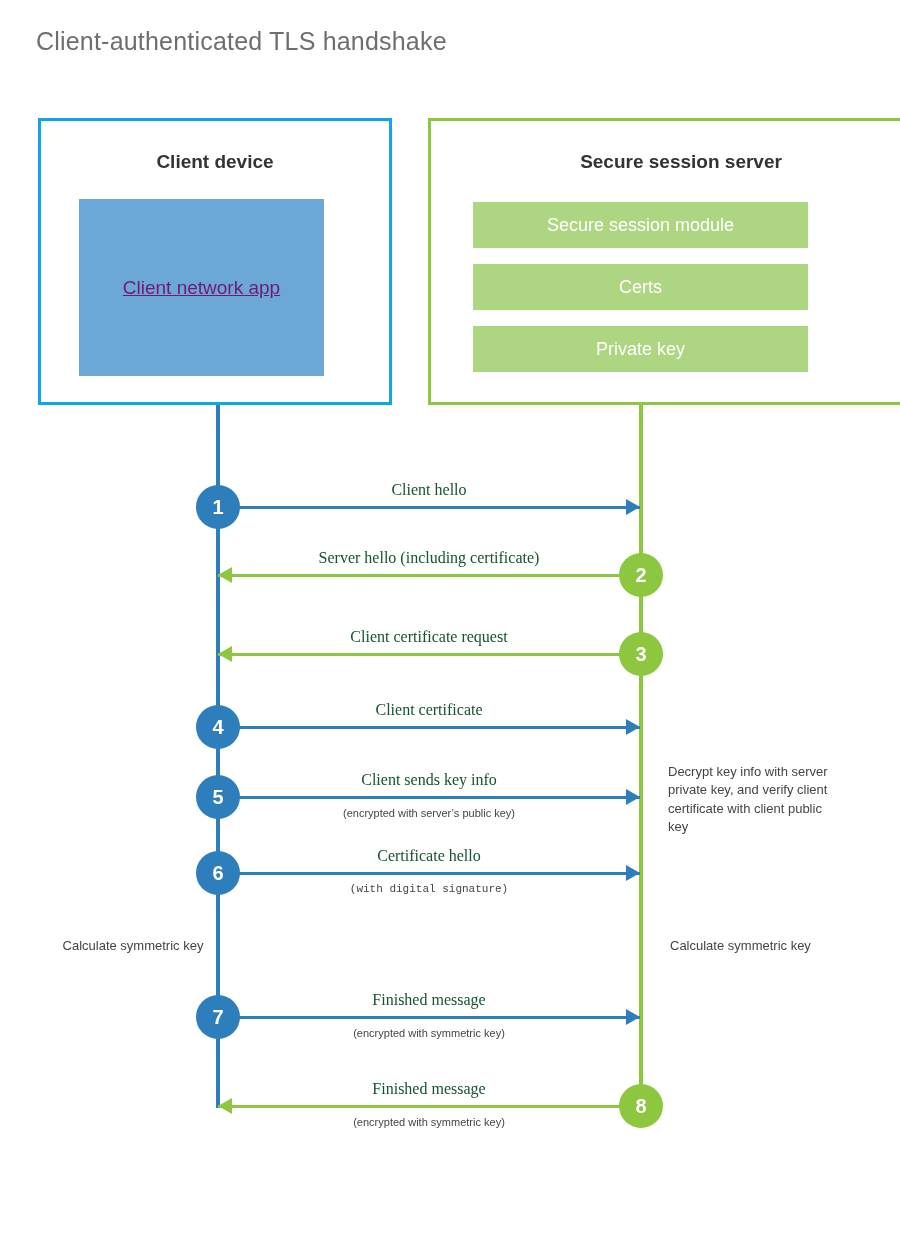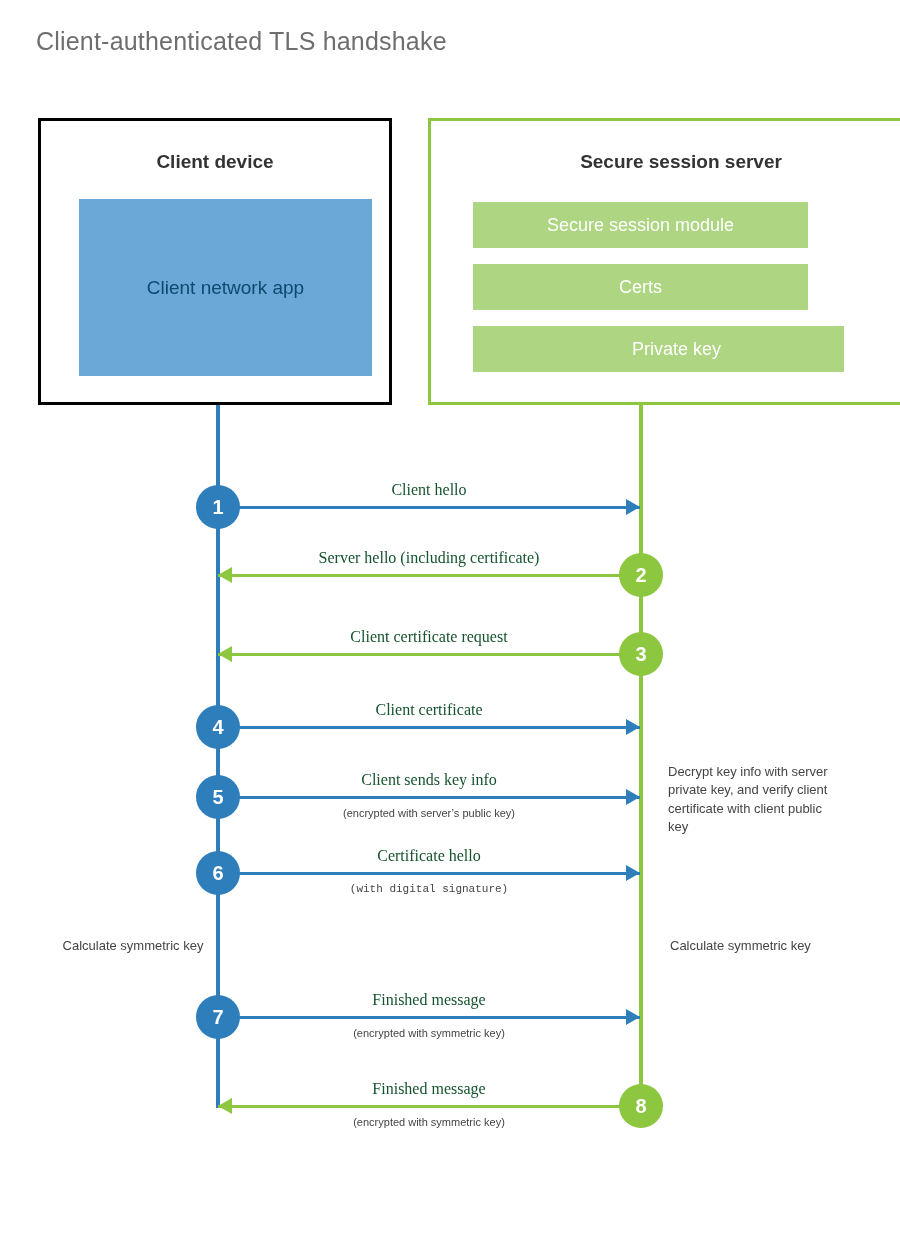"Client device" .entity-box.client { border: 3px solid #000000 -> 3px solid #0ea5e9 }
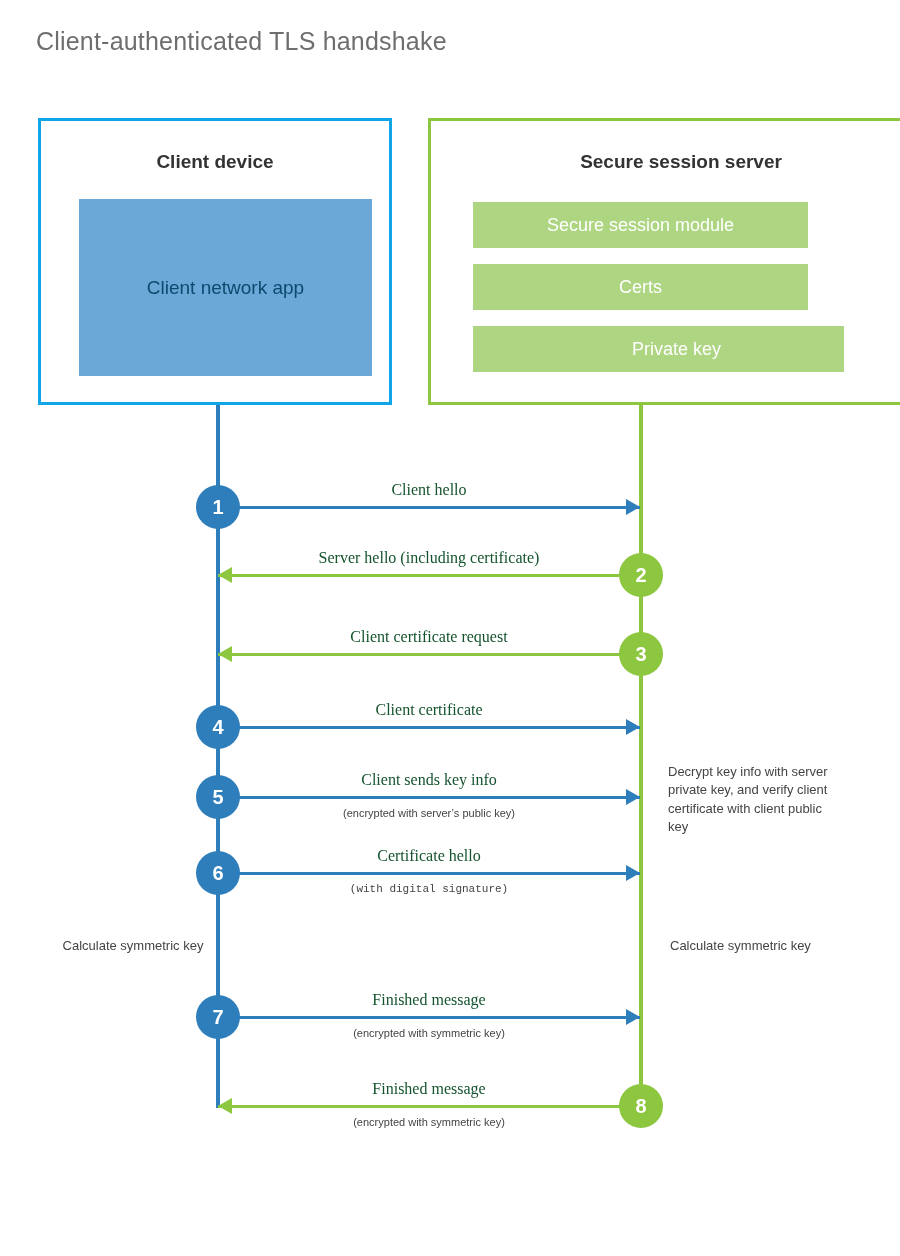"Client network app" .app-rect { color: #0c4a6e -> #701a75; text-decoration: none -> underline; width: 293px -> 245px }
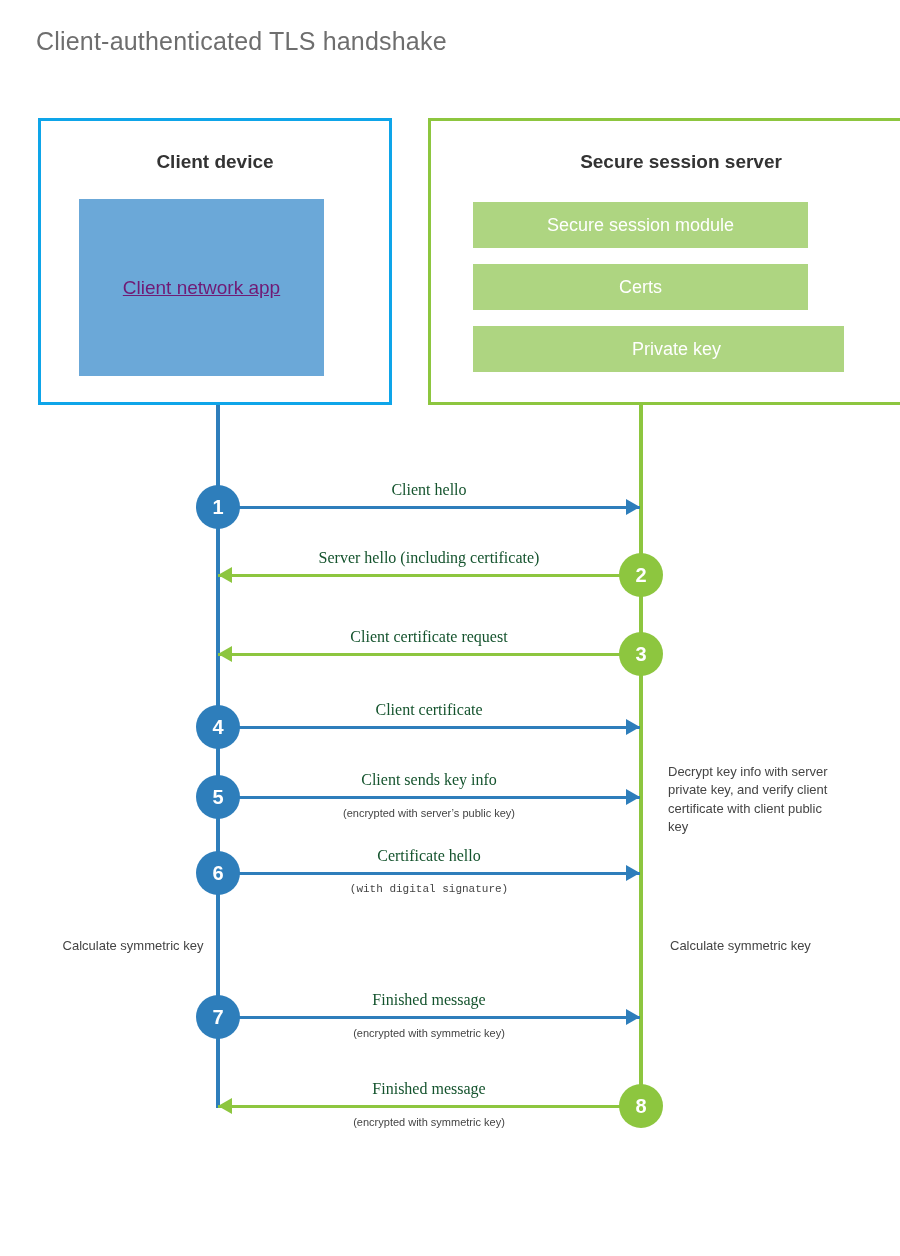"Private key" .module-bar.b2 { padding-left: 36px -> none }
